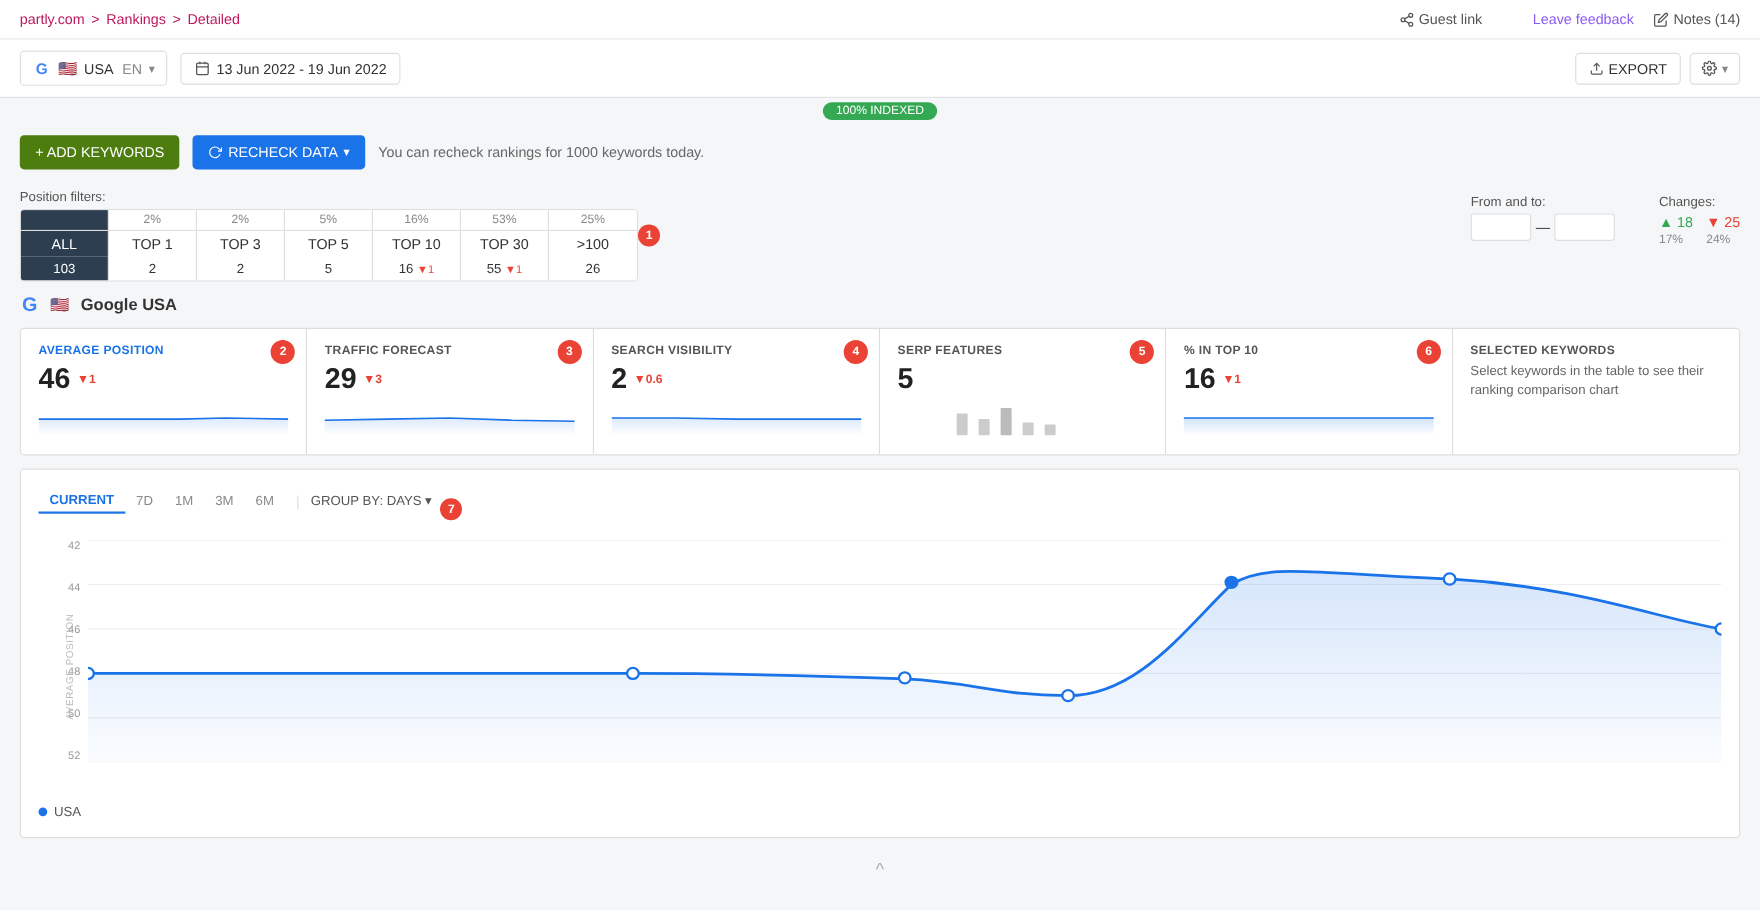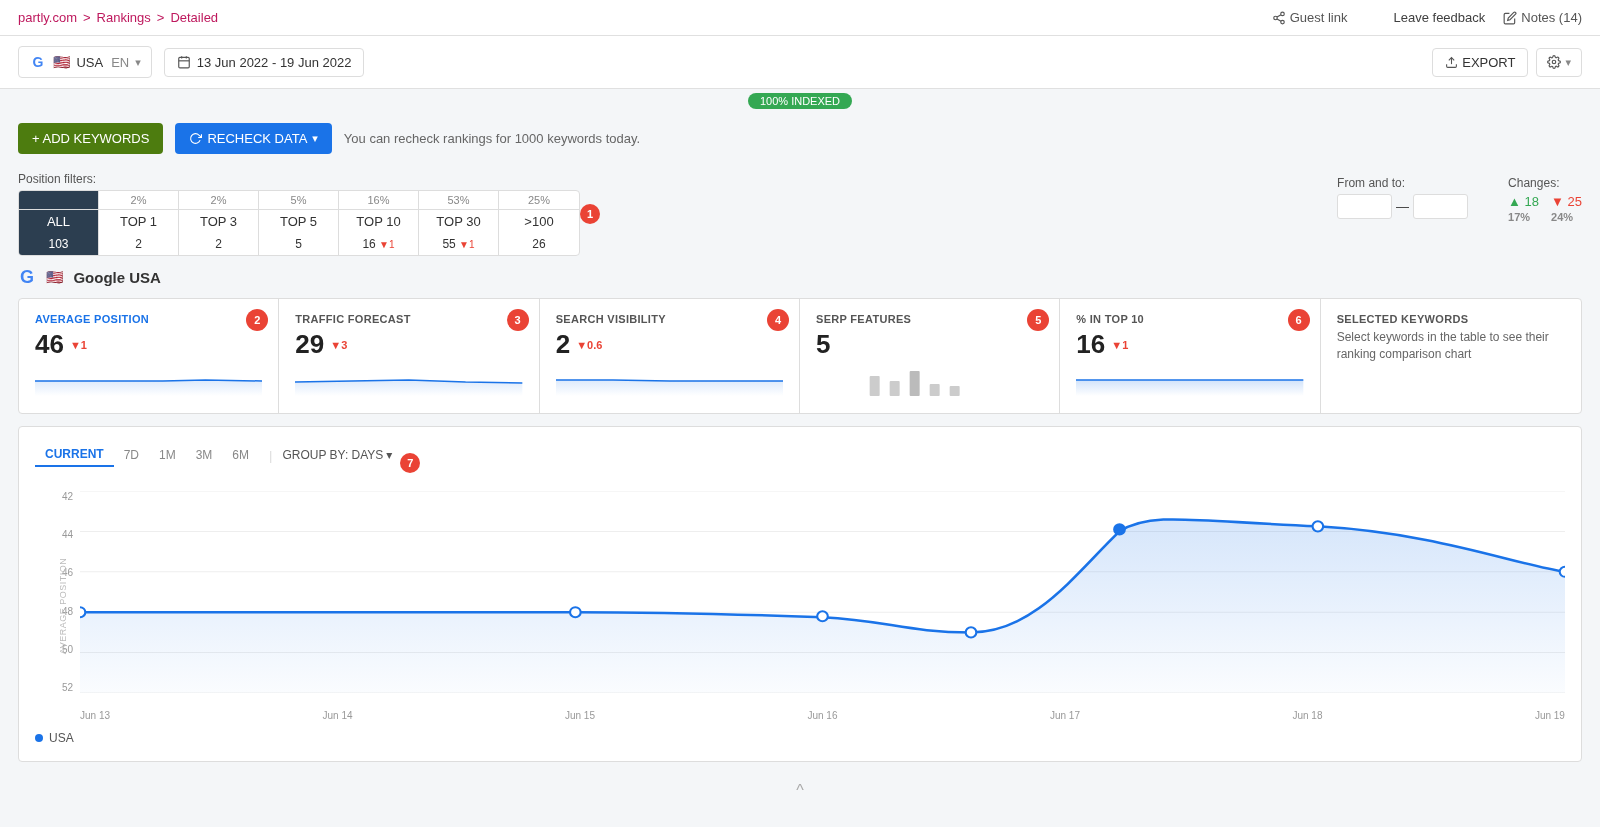"Leave feedback" .top-actions a { color: #404040 -> #8b5cf6 }
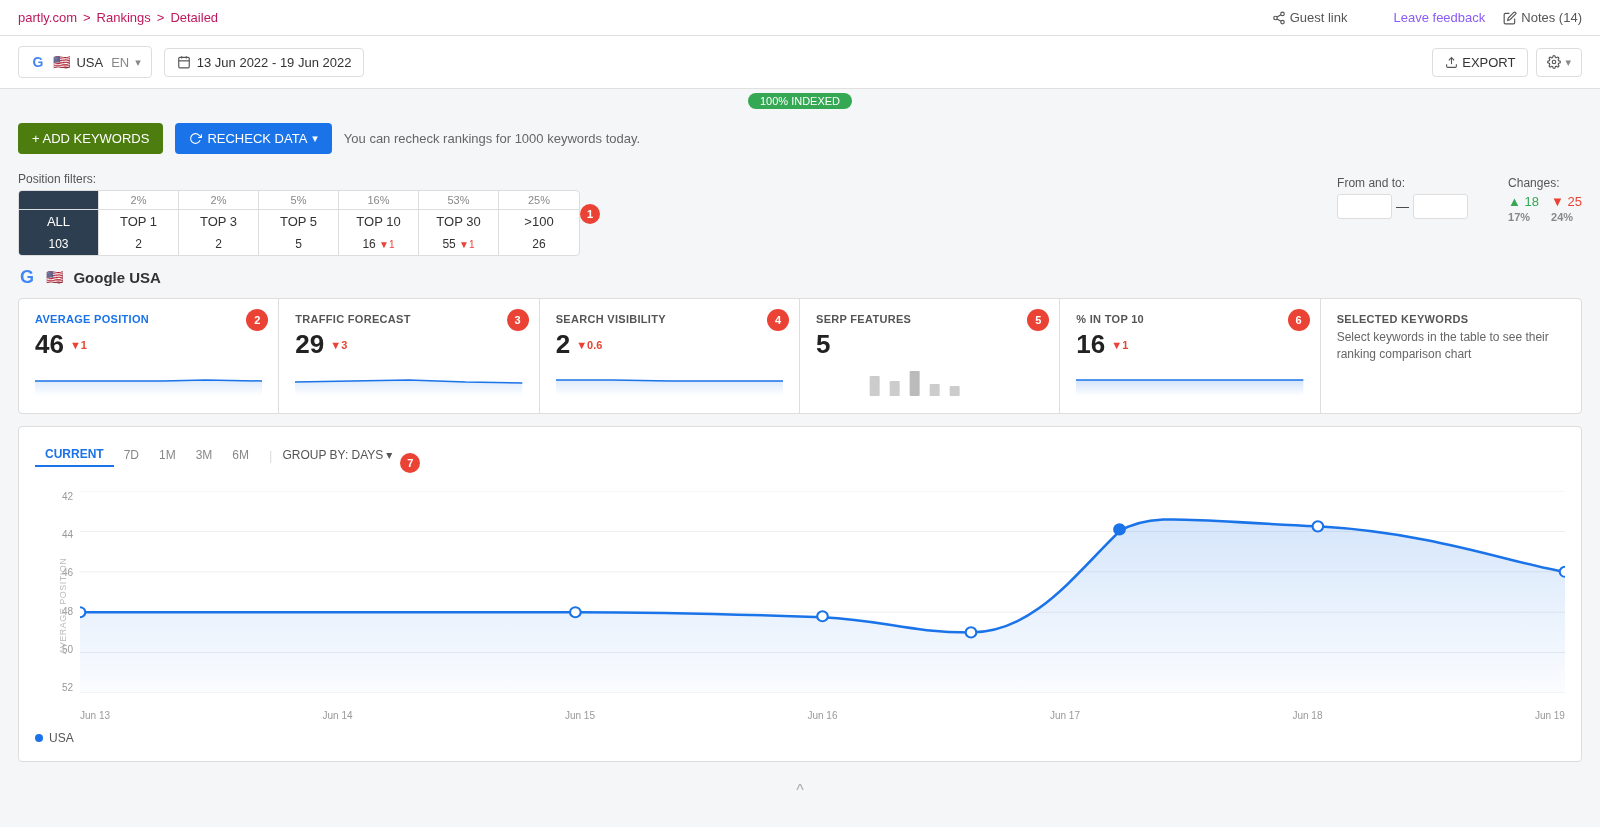"17%" .change-pct { font-weight: bold -> none }
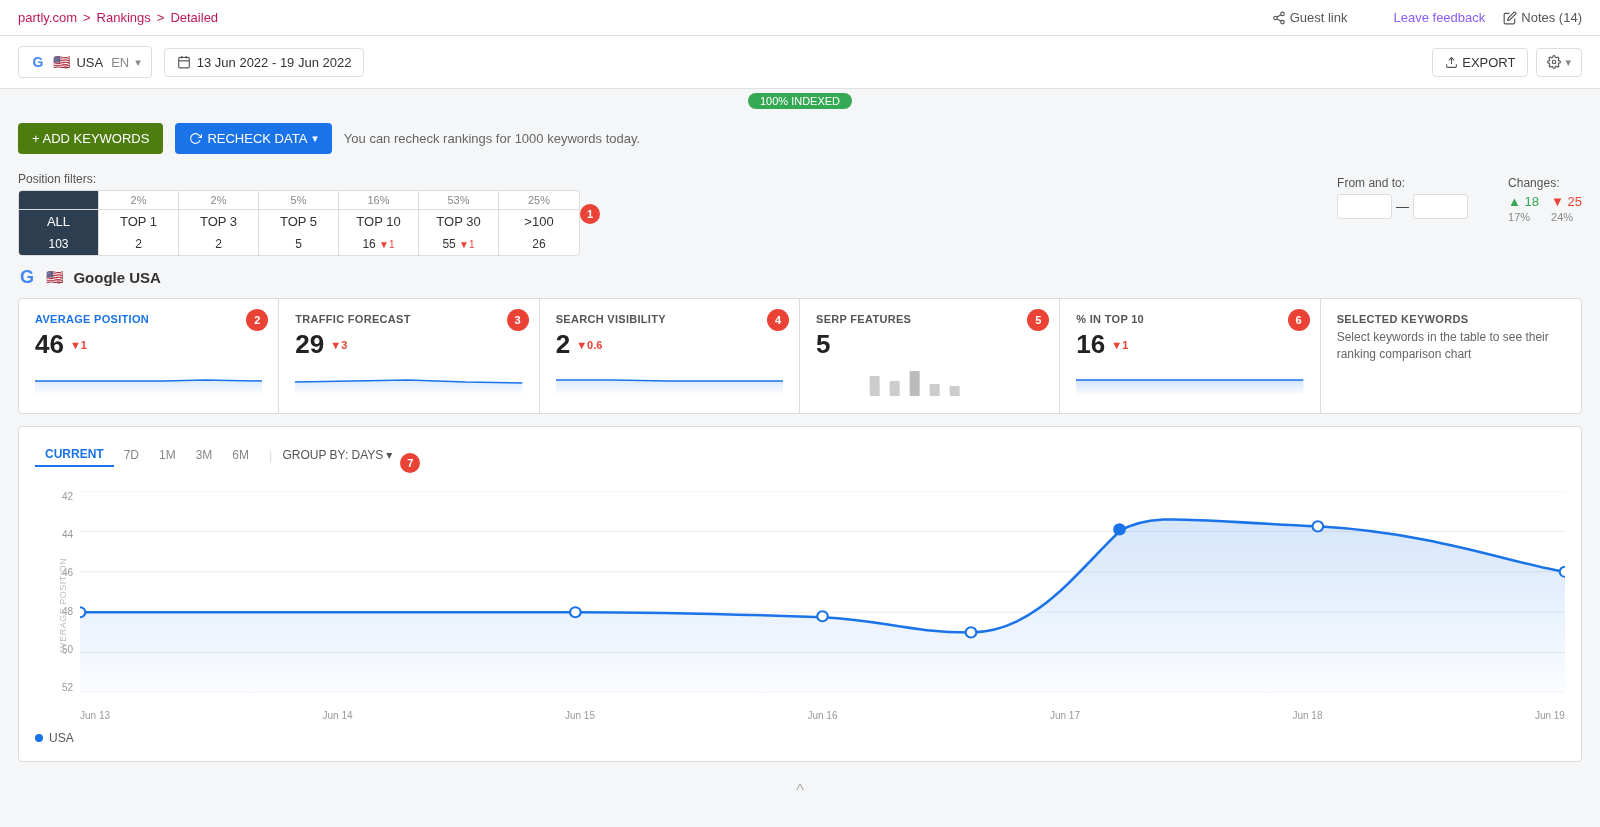"Jun 13" div { html: <div> <span>Jun 13</span> <span>Jun 14</span> <span>Jun 15</span> <span>Jun 16</span> <span>Jun 17</span> <span>Jun 18</span> <span>Jun 19</span> </div> -> none }
